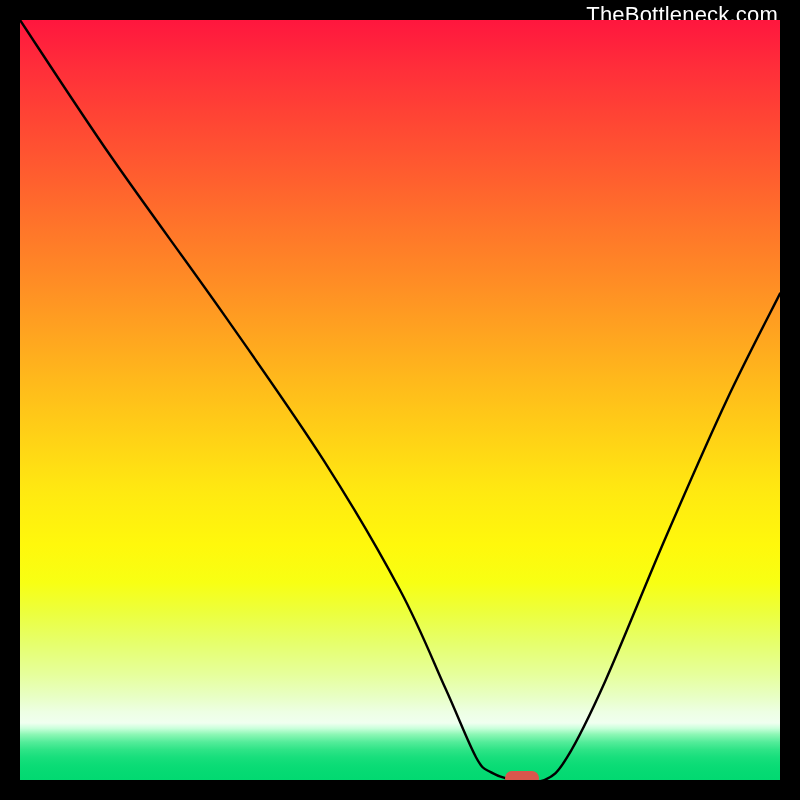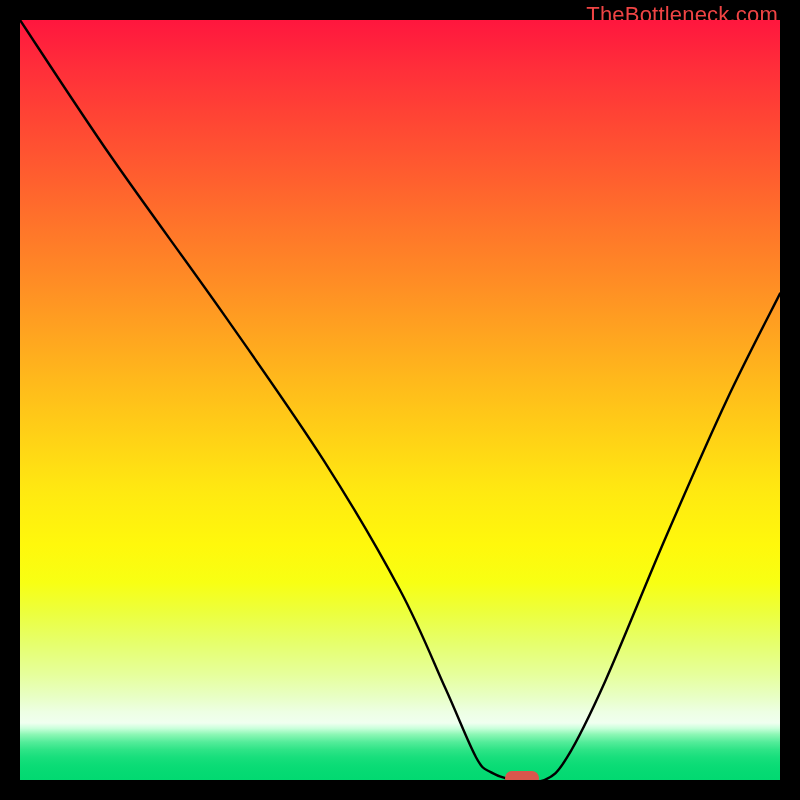"TheBottleneck.com" .watermark { color: #ef4444 -> #ffffff }
